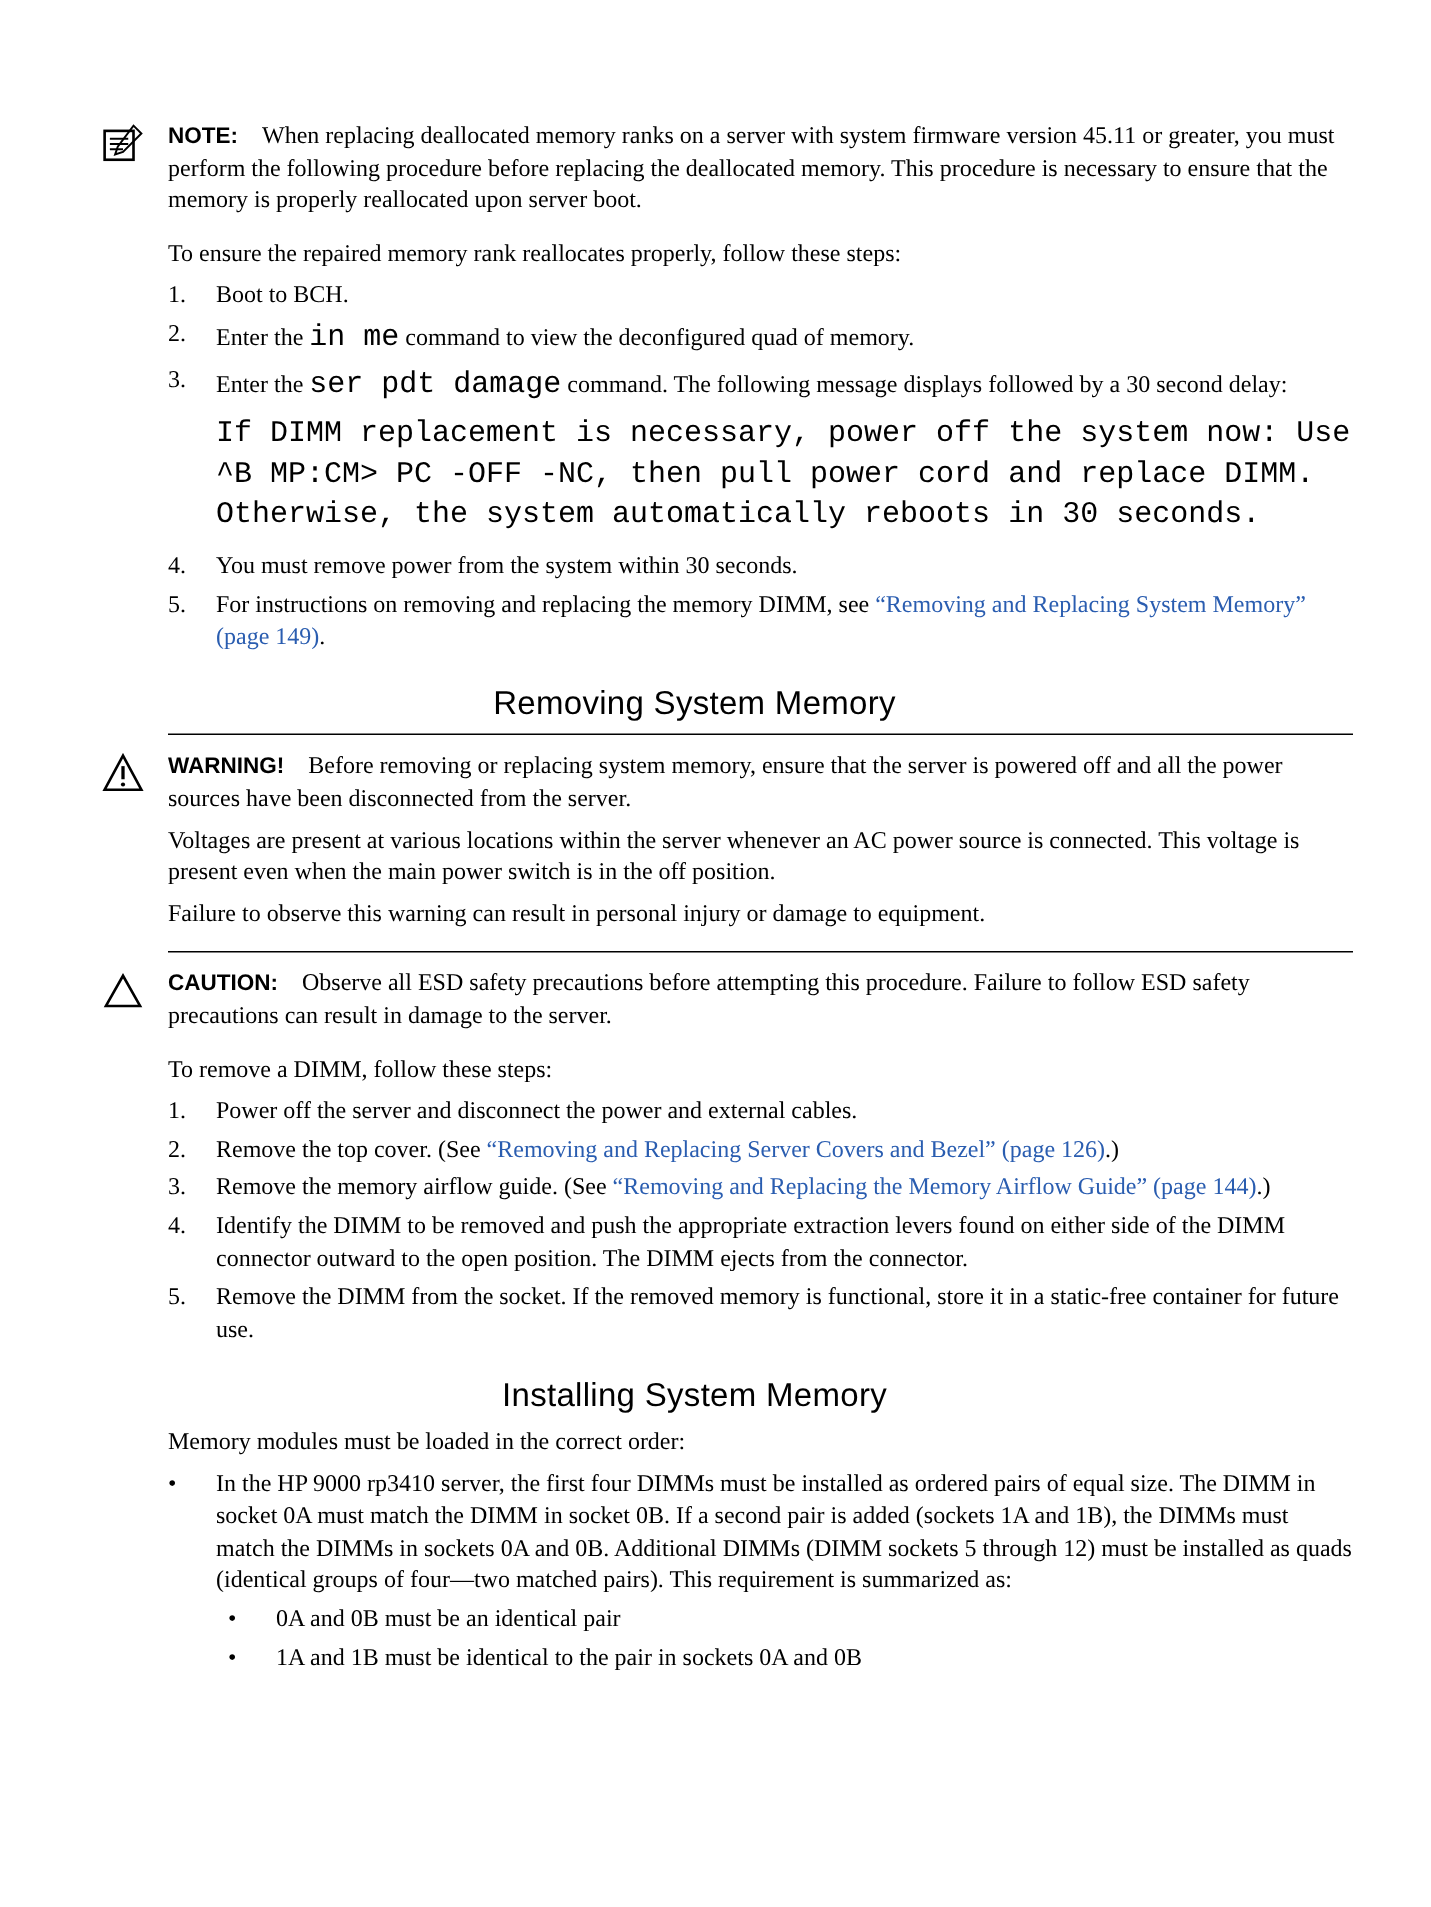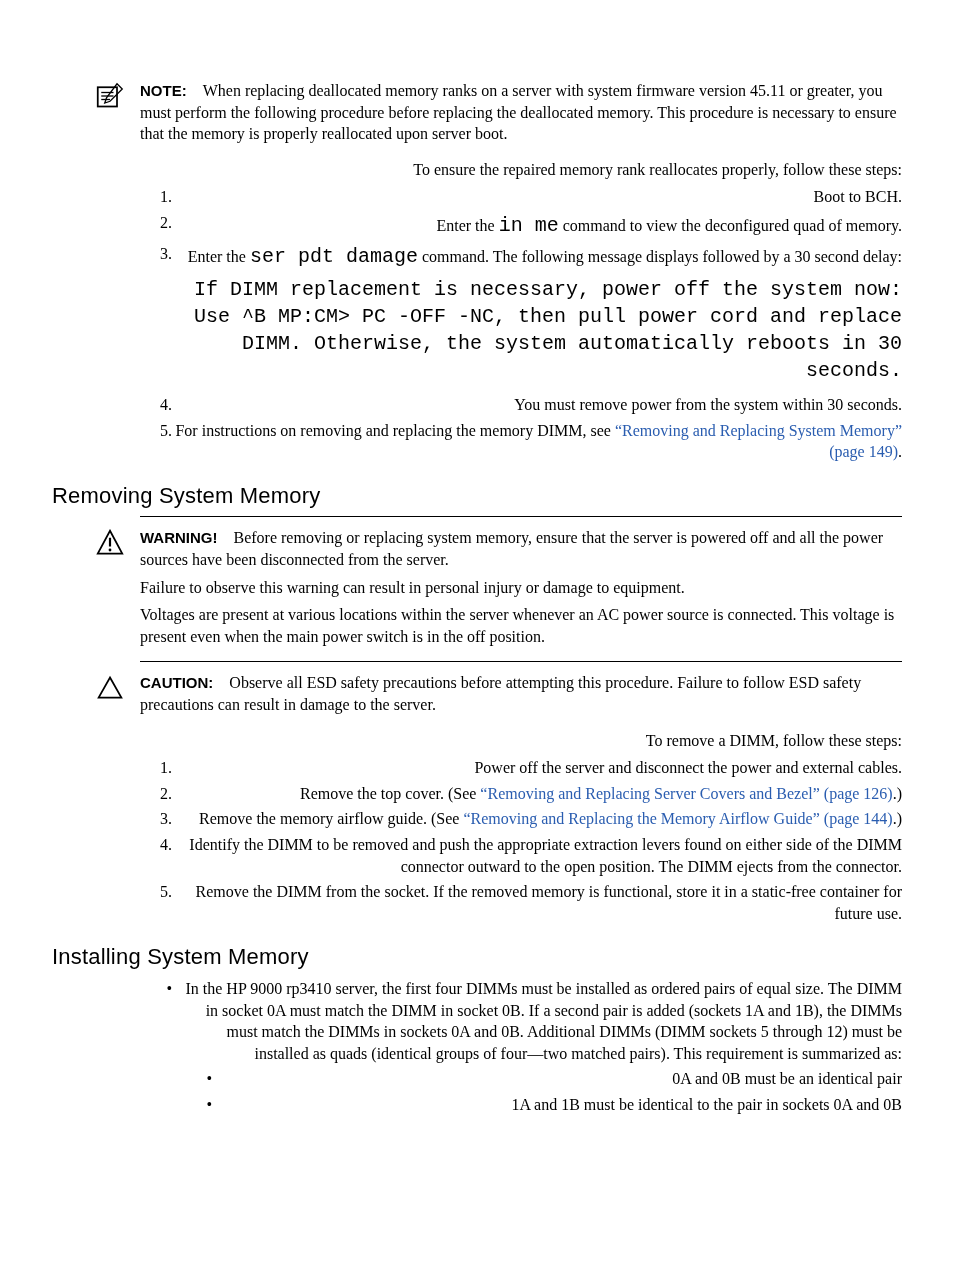"NOTE: When replacing deallocated memory" .page { padding: 70px 52px 40px 80px -> 70px 52px 40px 52px }
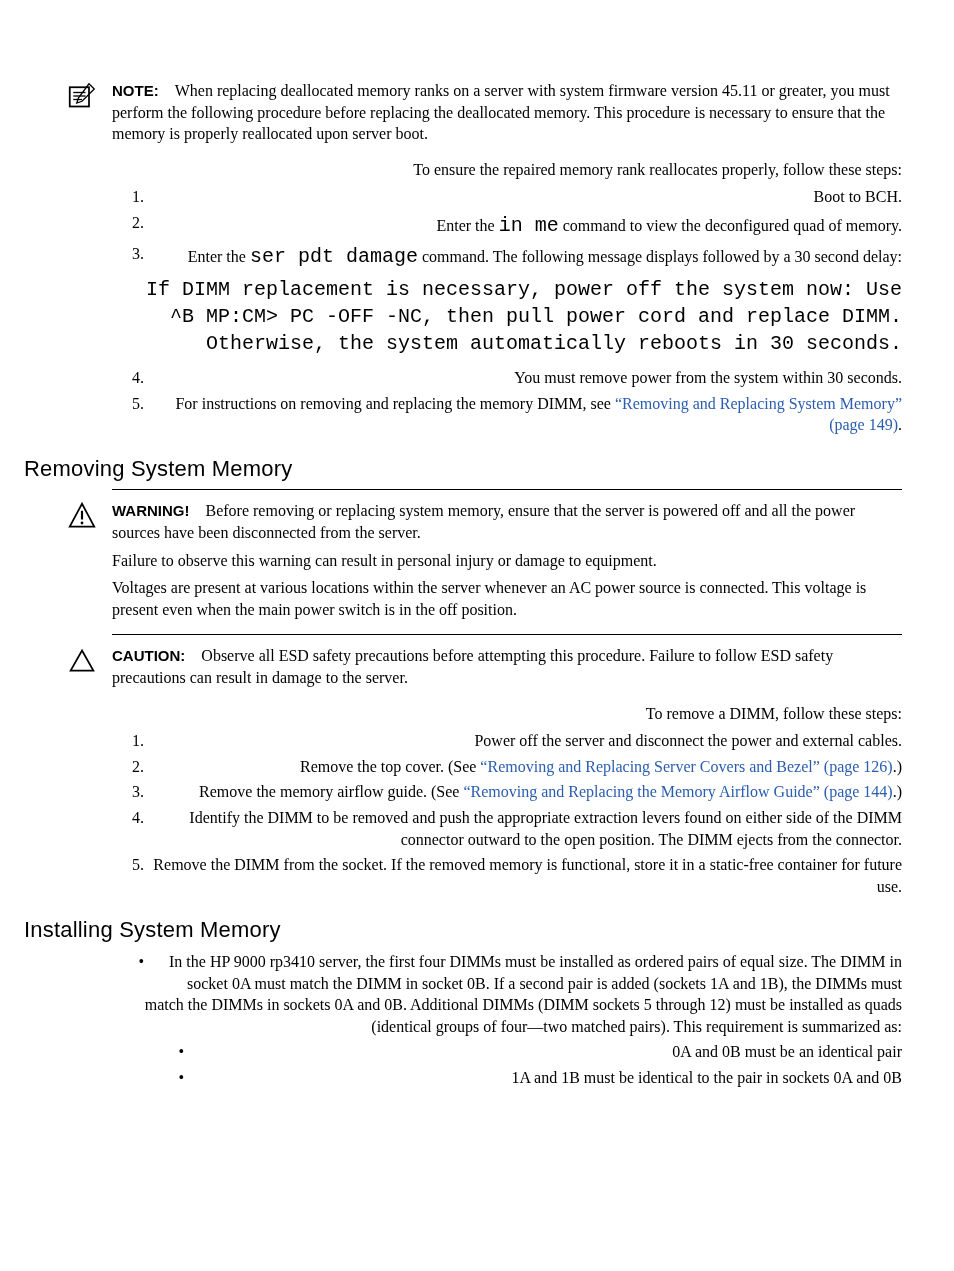"To ensure the repaired memory" .body-indent { text-align: right -> none }
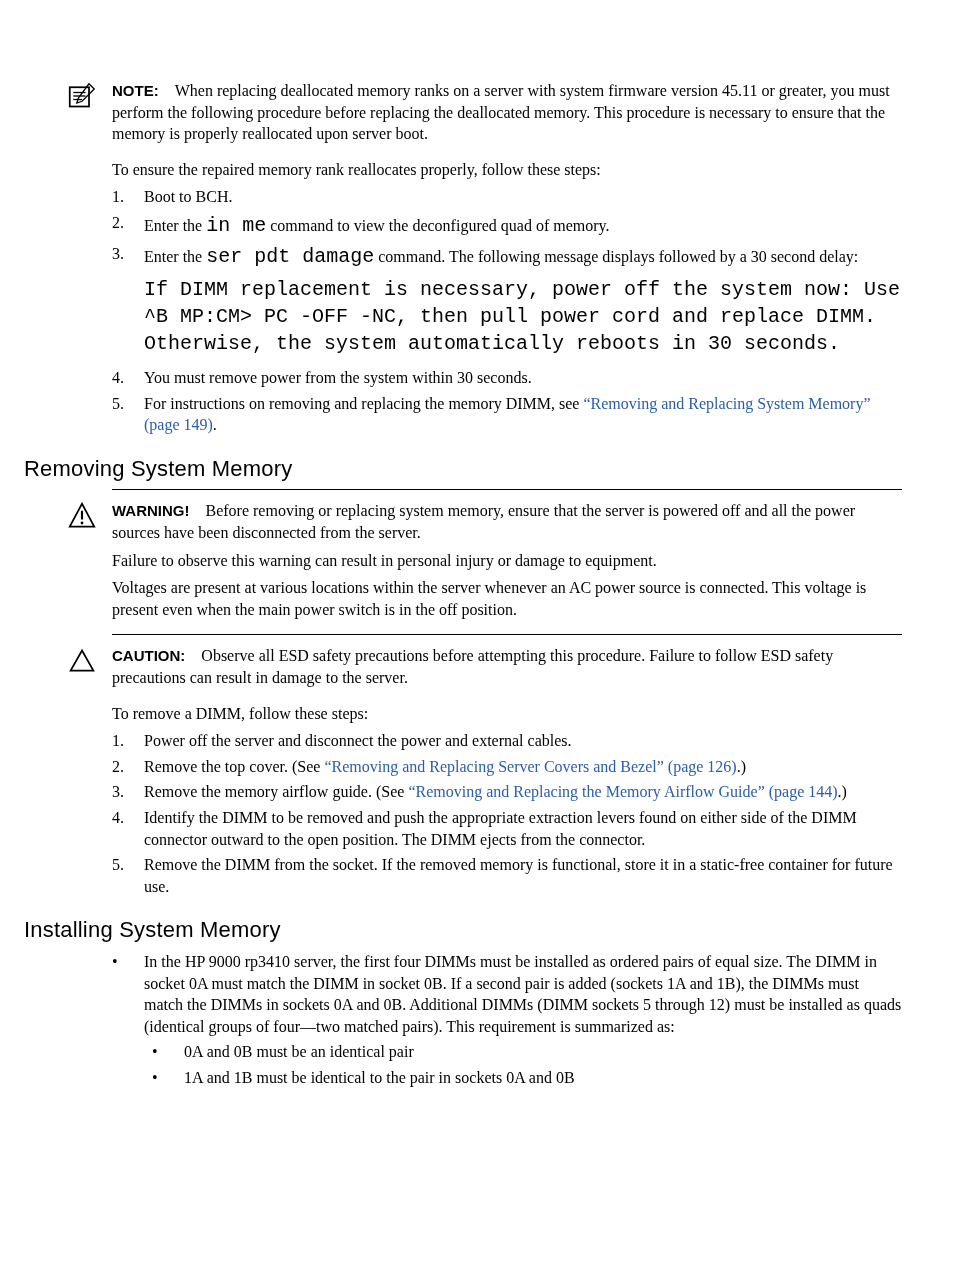"Removing System Memory" .h2 { text-align: none -> center }
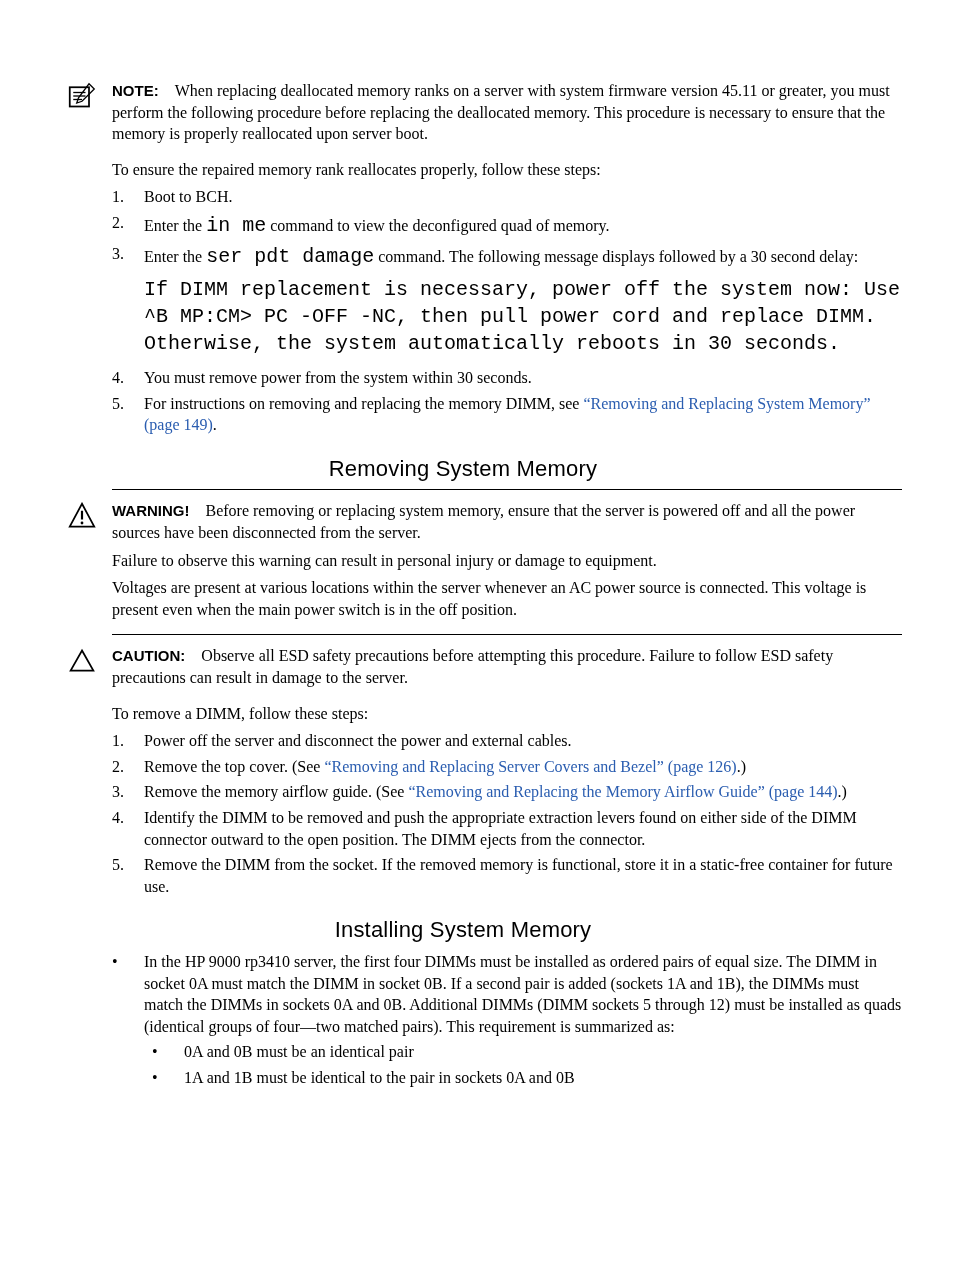"Failure to observe this warning" div { order: before "Voltages are present at various" -> after "Voltages are present at various" }
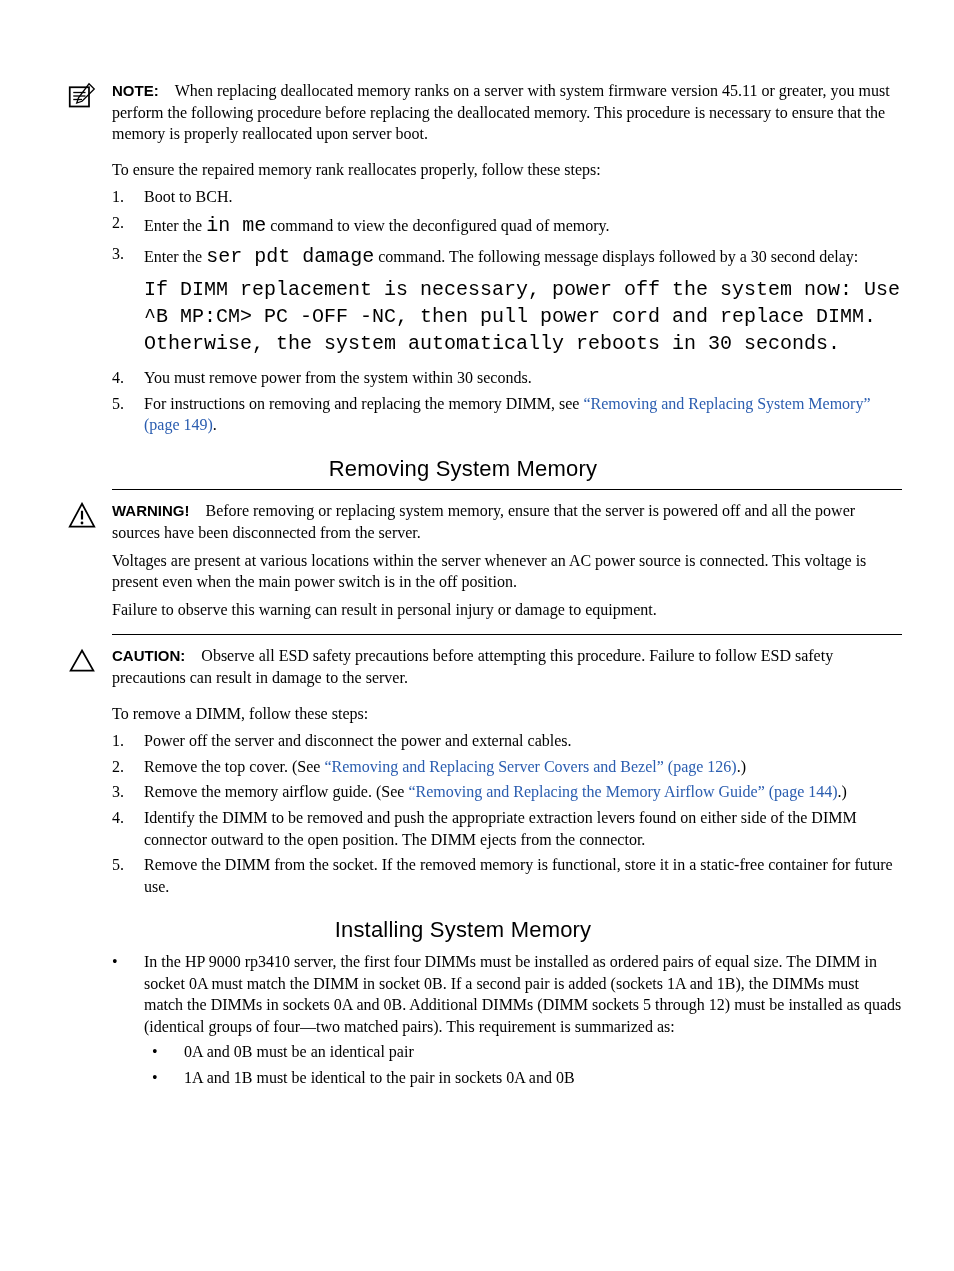"Memory modules must be loaded" div { html: none -> <div>Memory modules must be loaded in the correct order:</div> }
